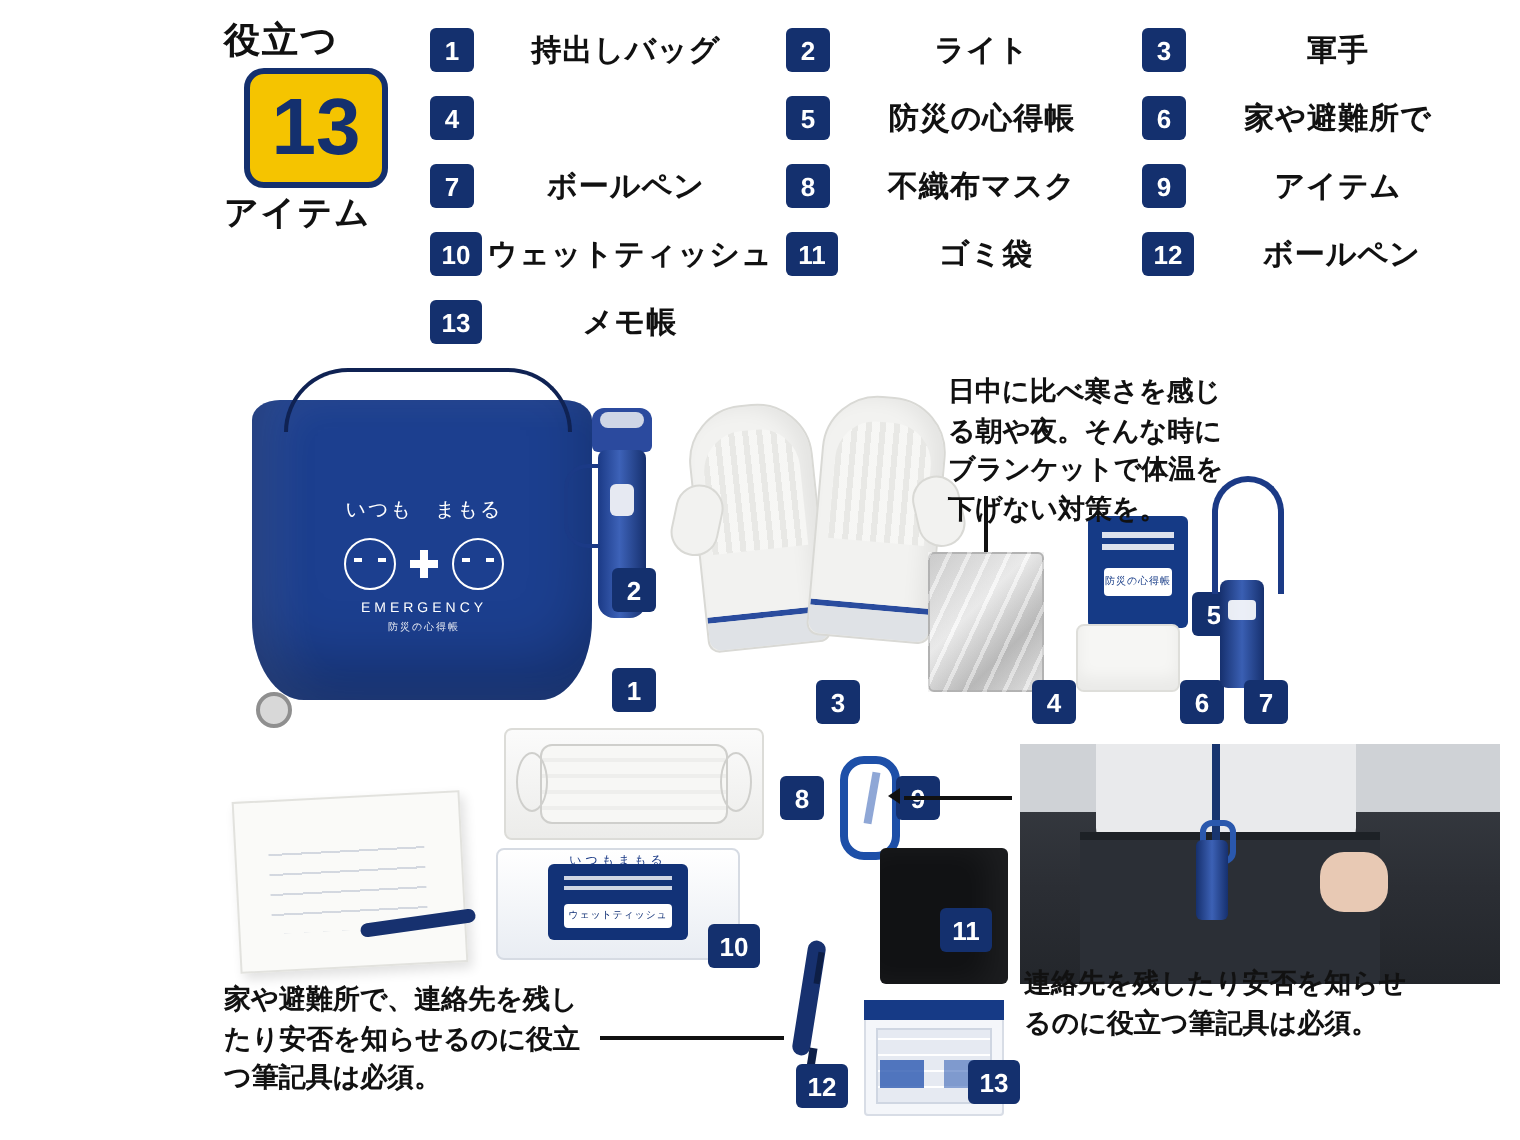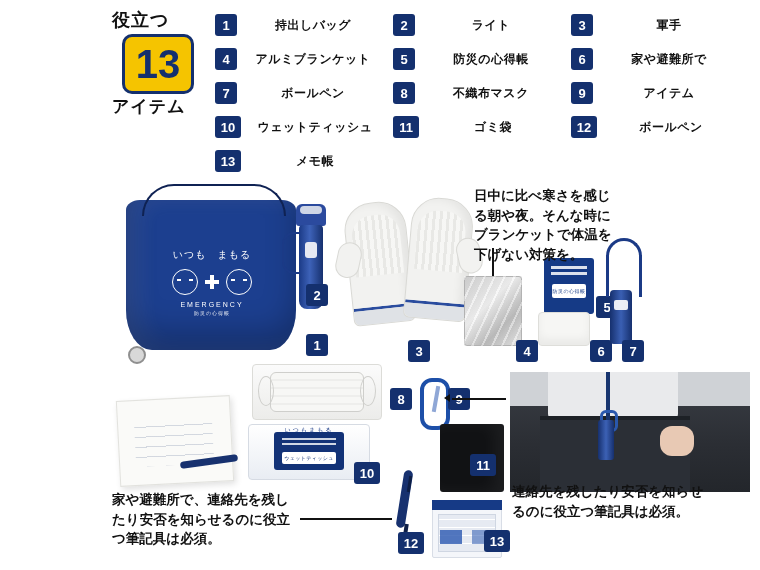"持出しバッグ" .legend-label { font-size: 12px -> 15px }
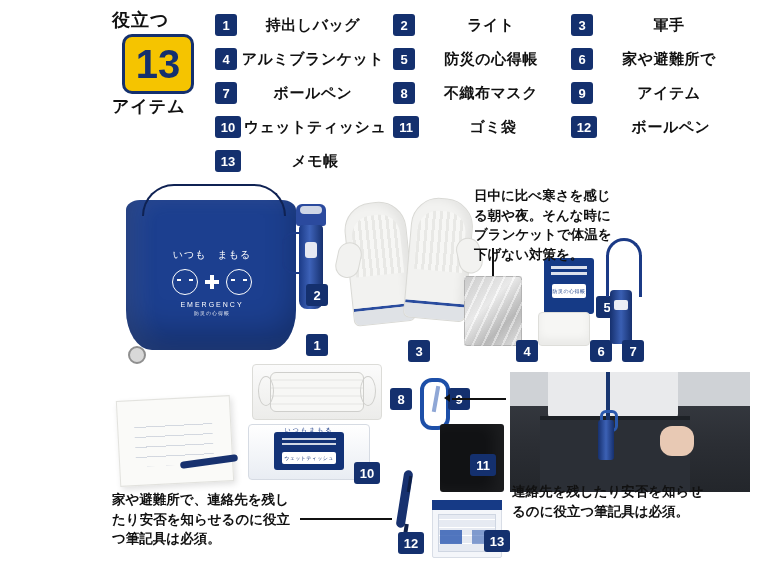"アルミブランケット" div.legend-label { html: <div>アルミブランケット</div> -> none }
